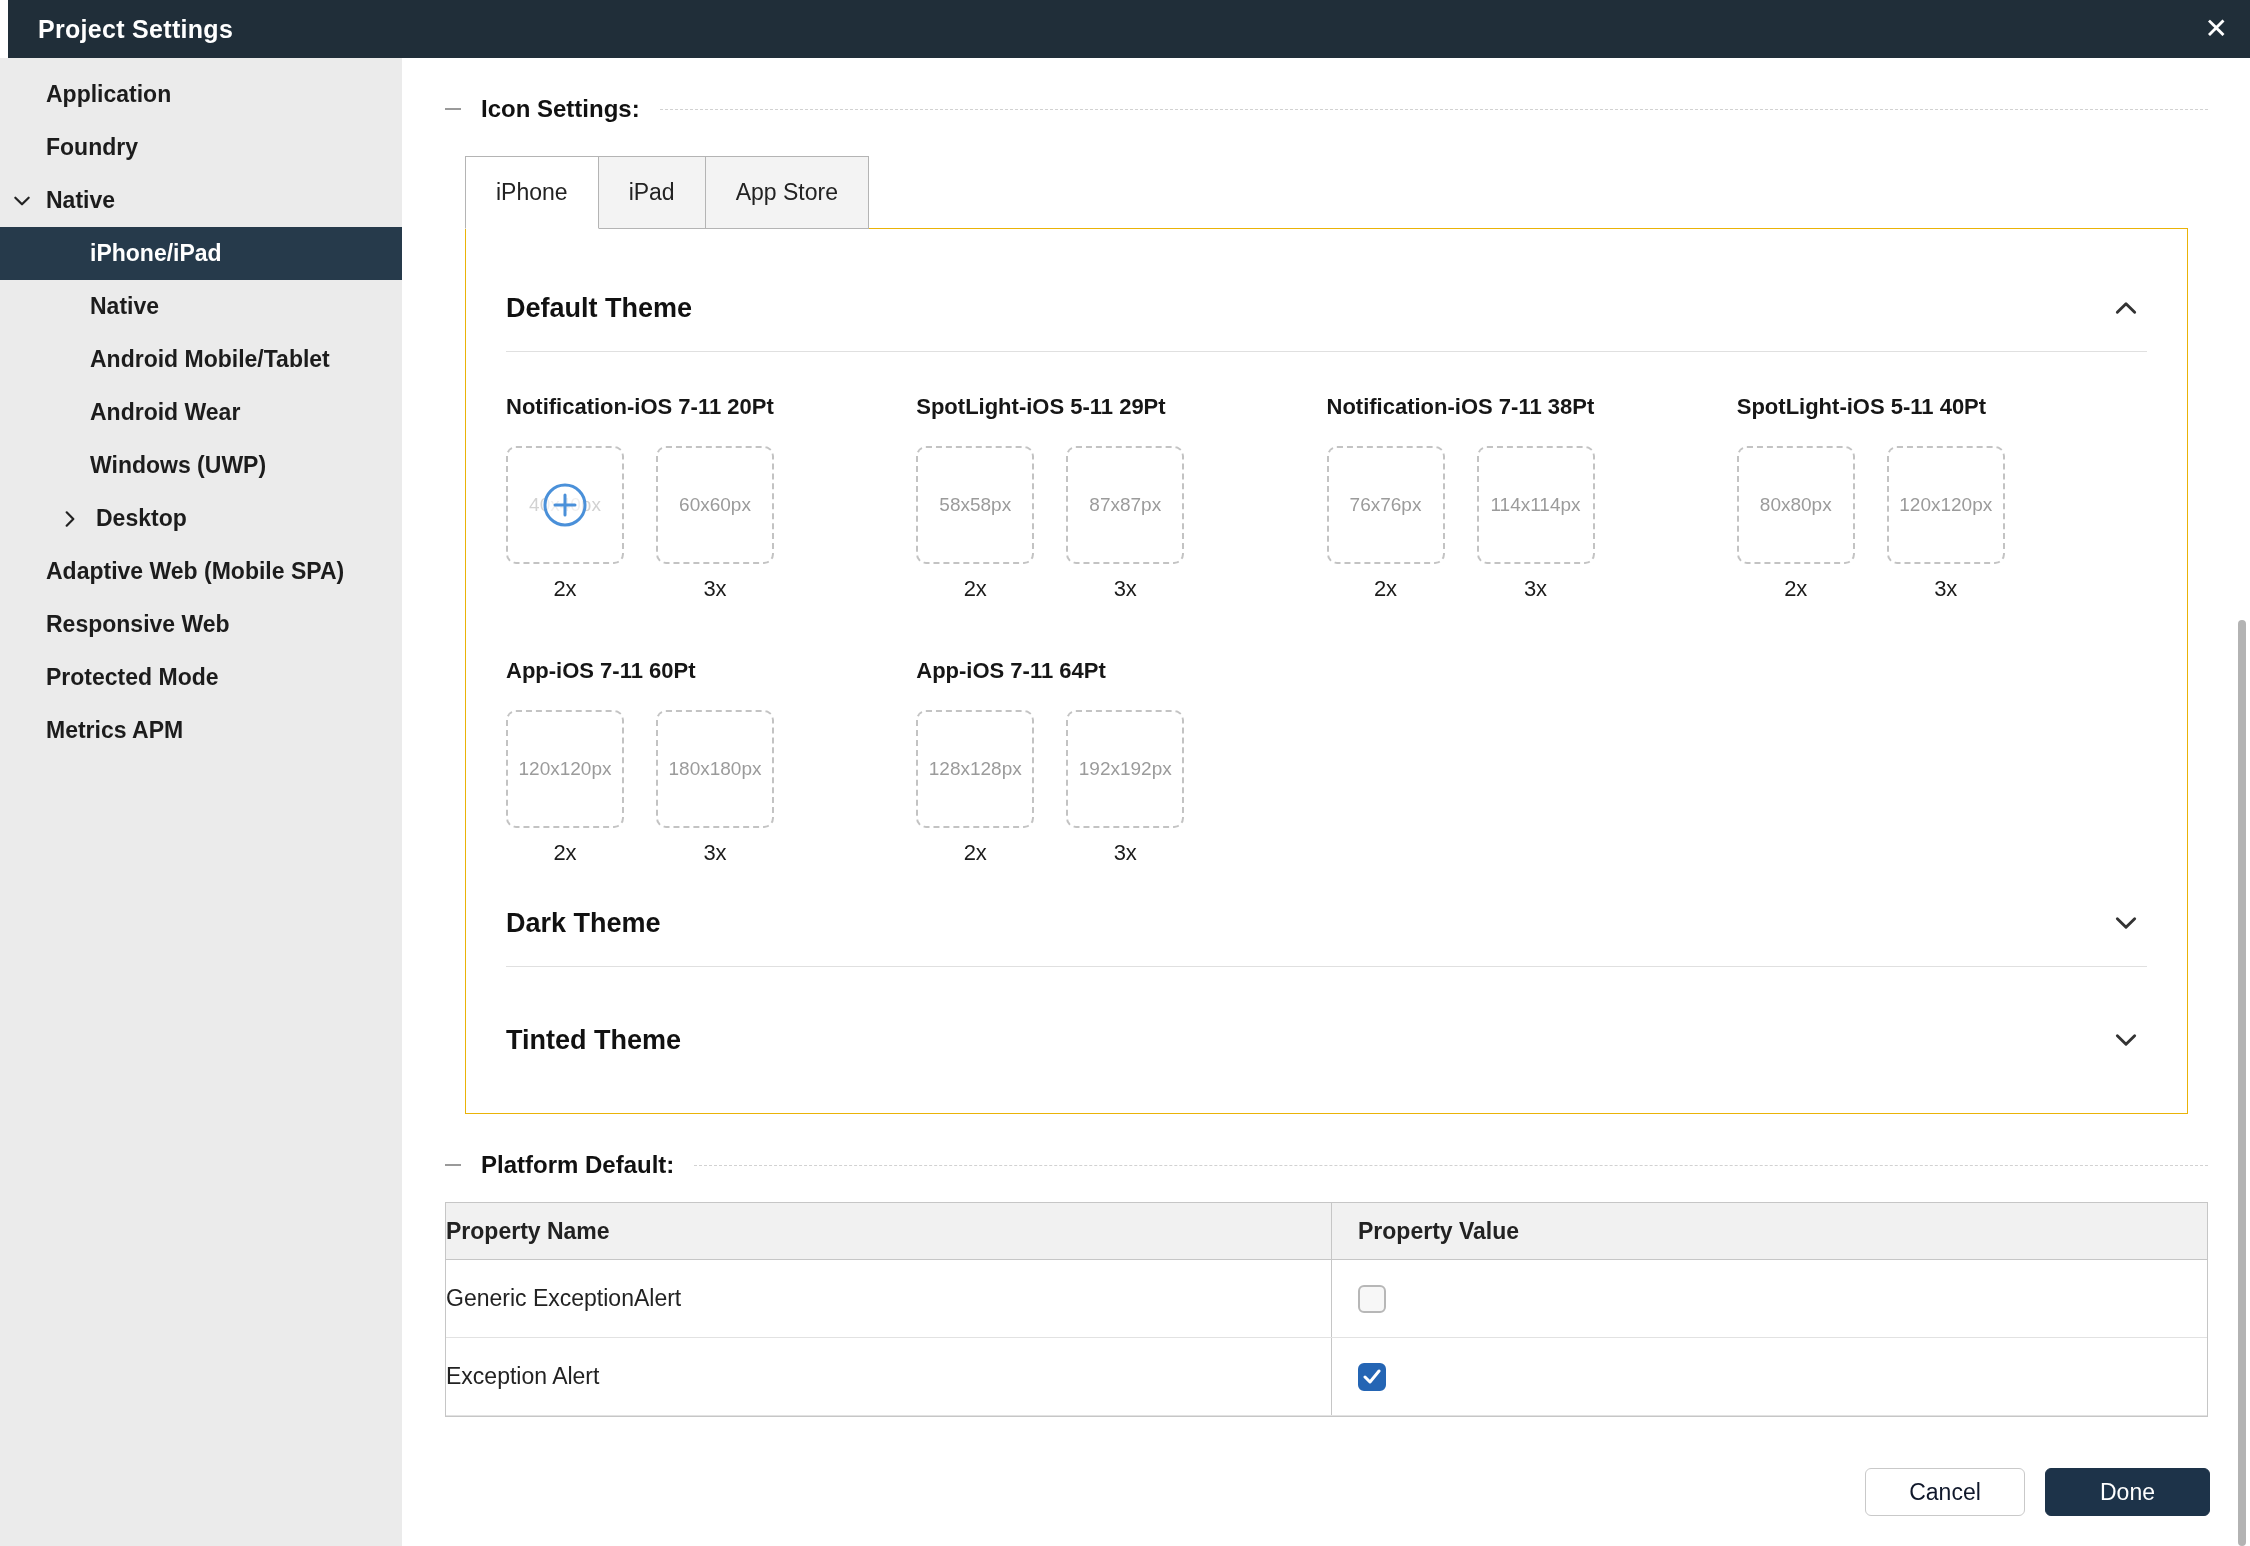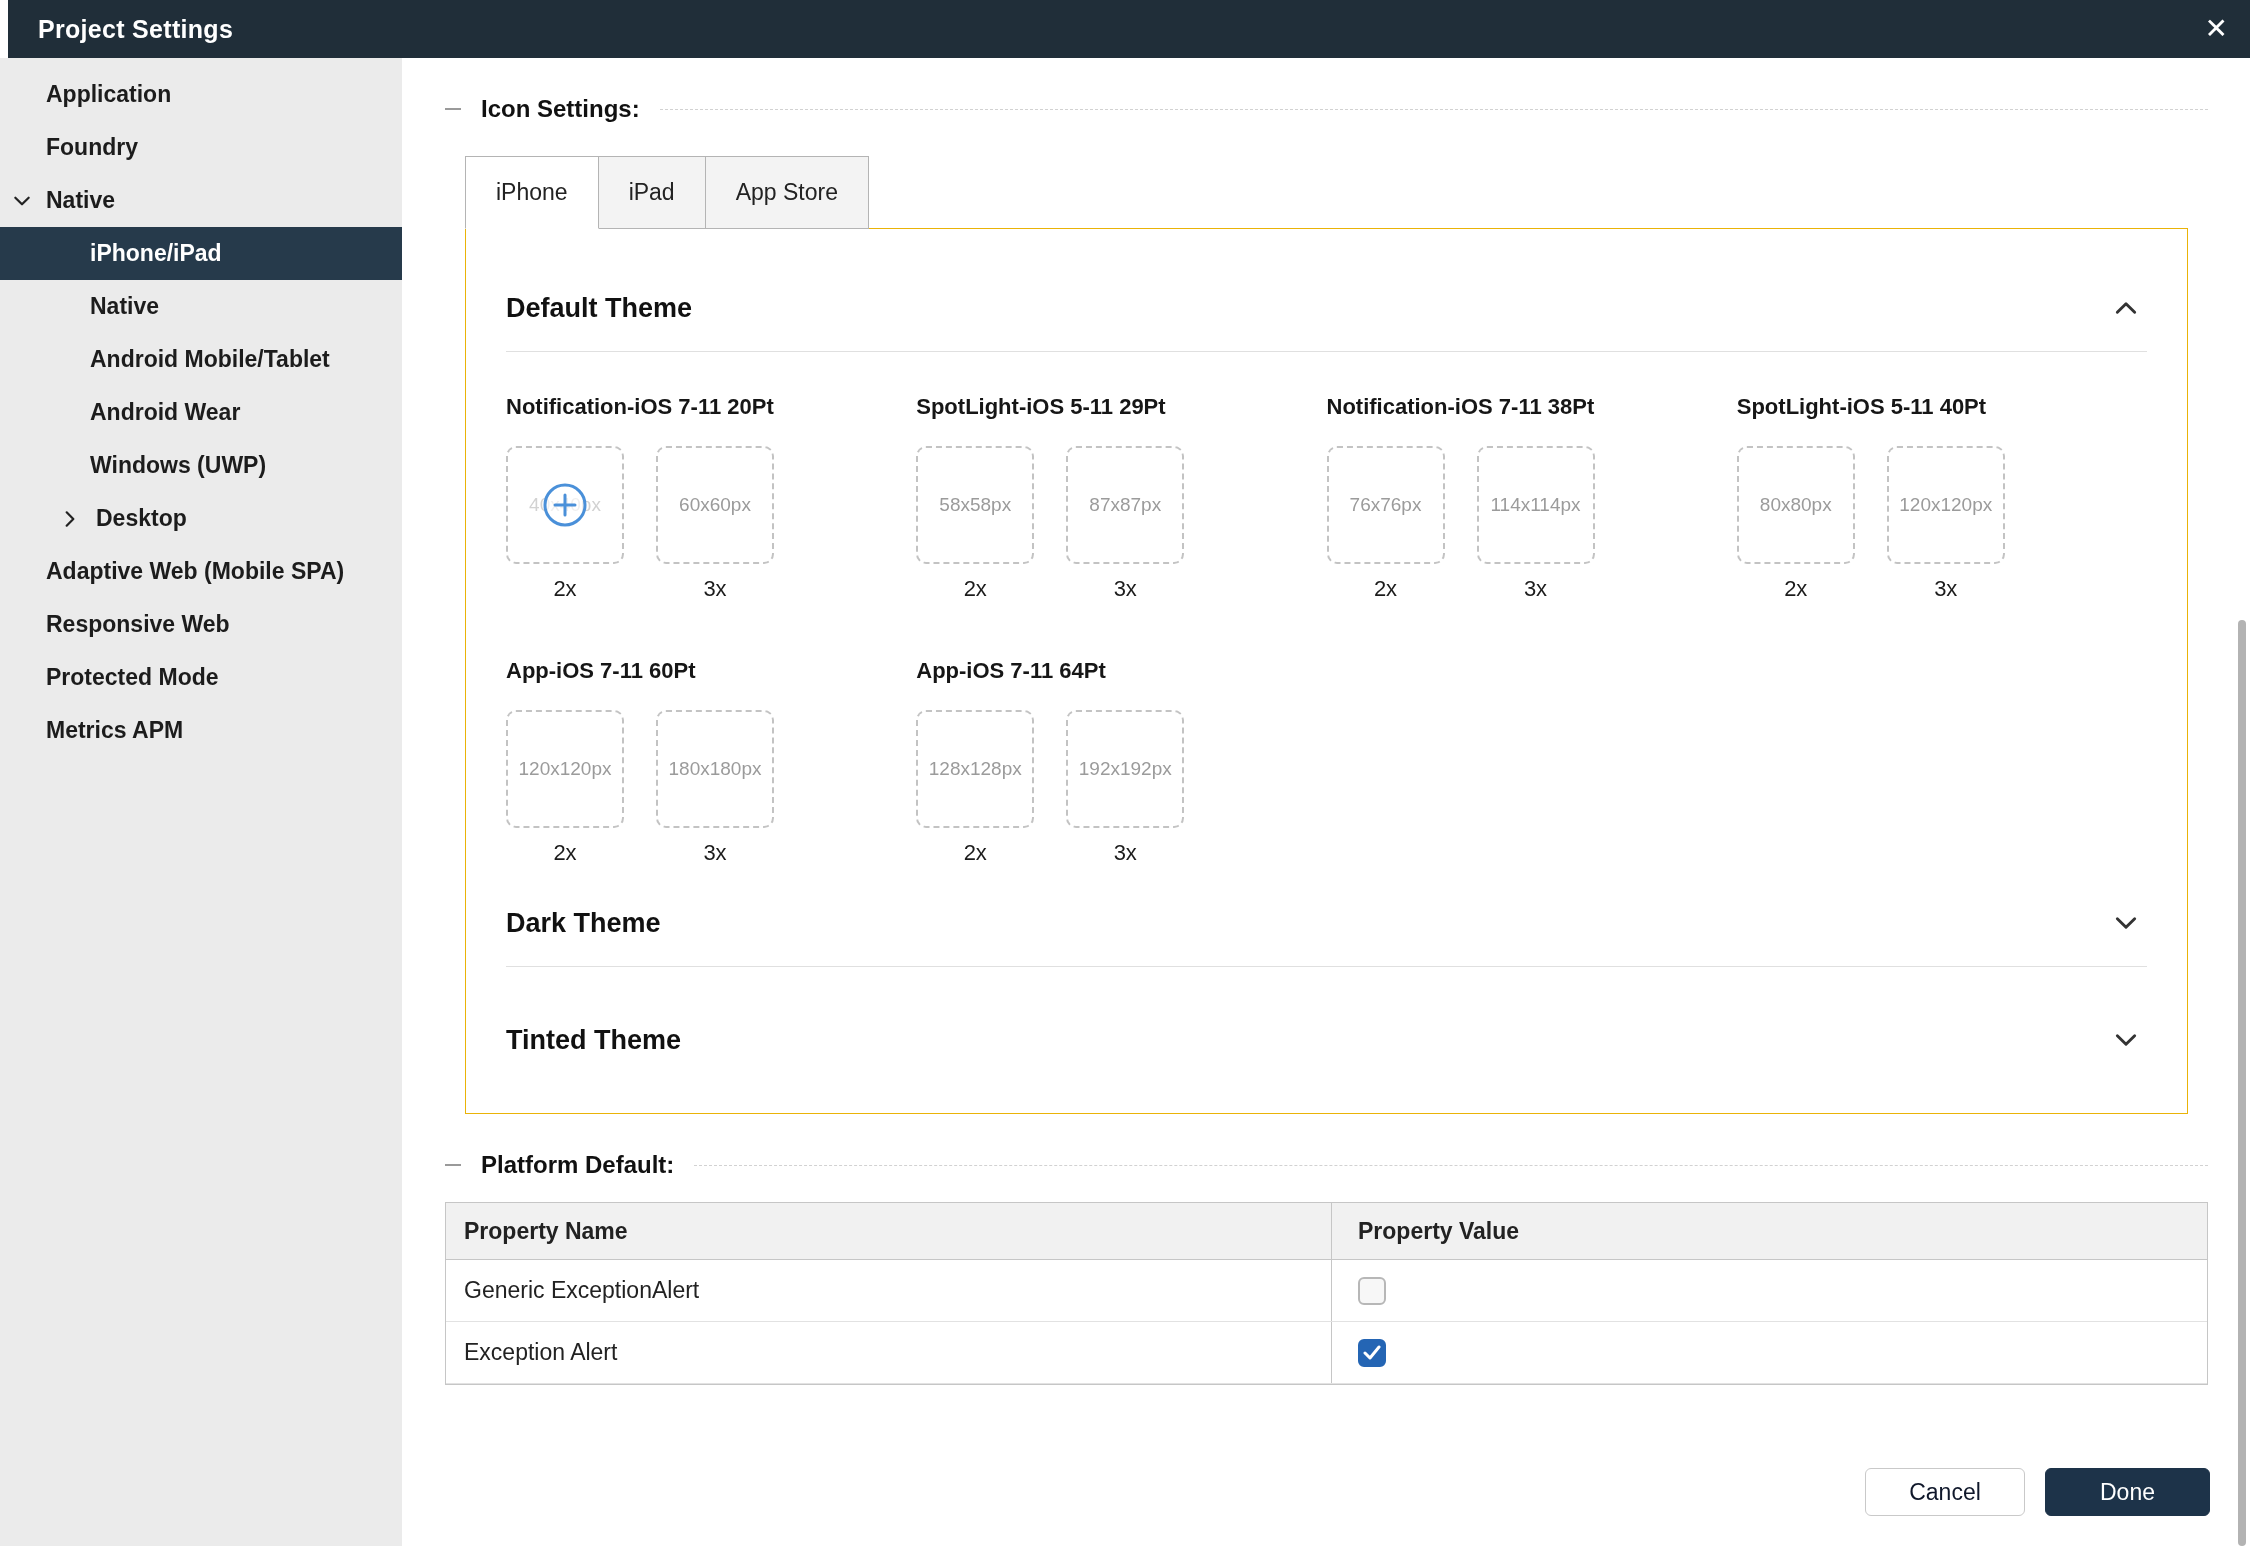"Property Name" .pc-name { padding-left: 18px -> none }
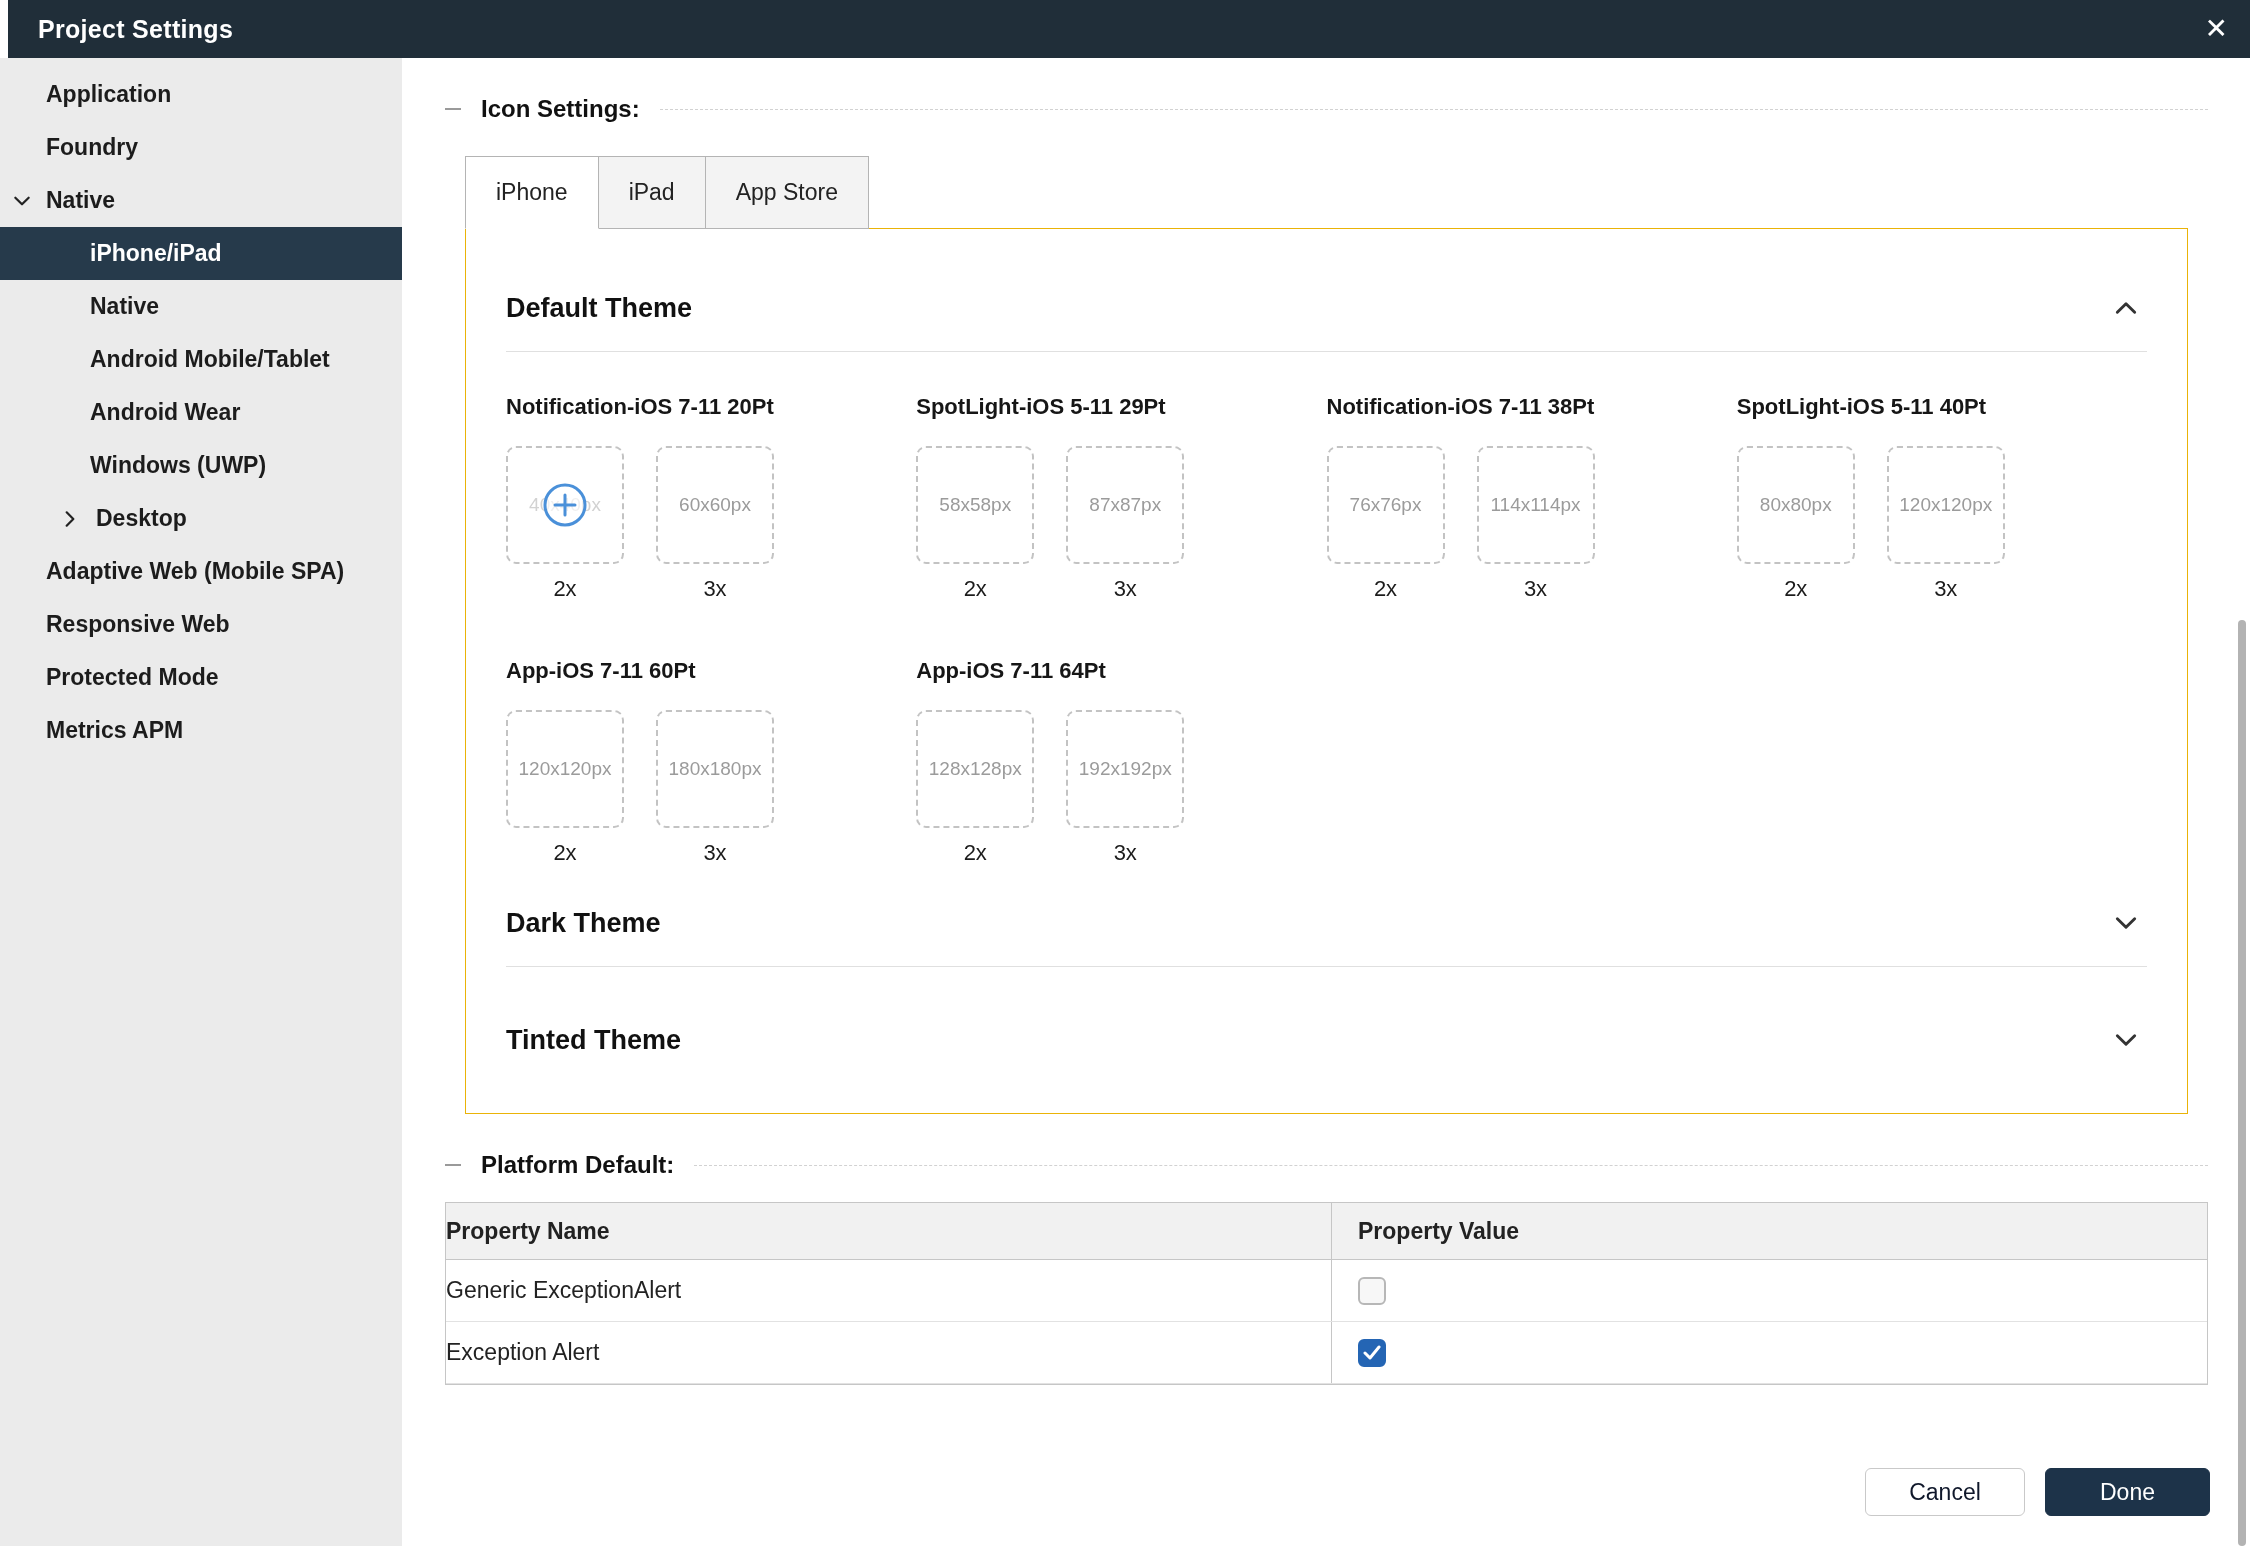"Generic ExceptionAlert" .prow { height: 62px -> 78px }
